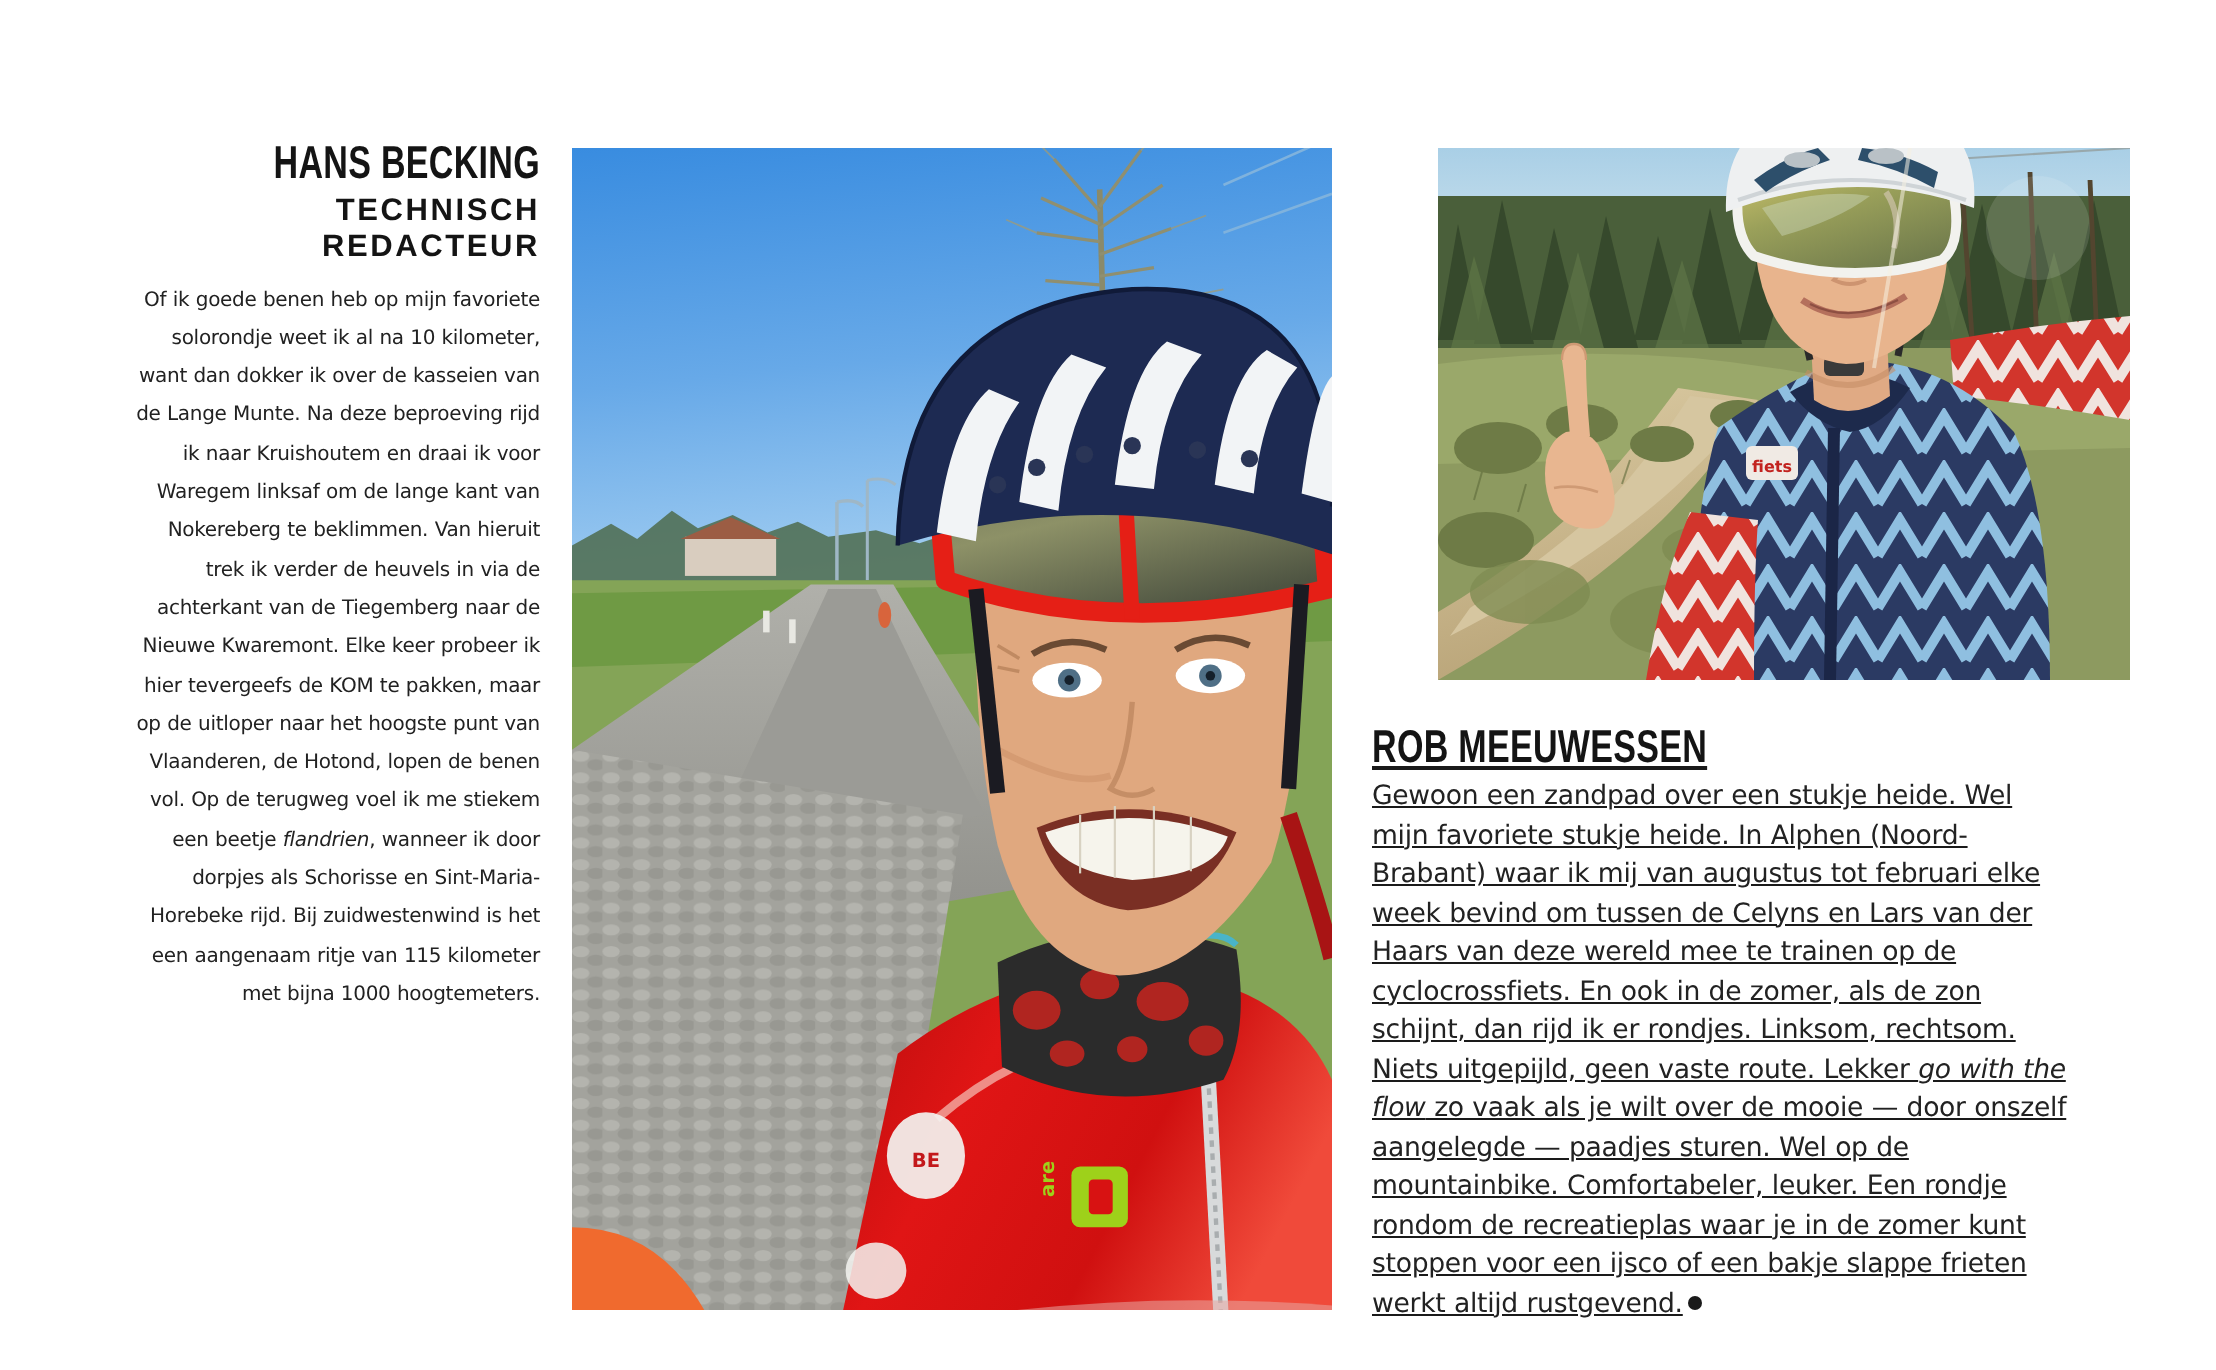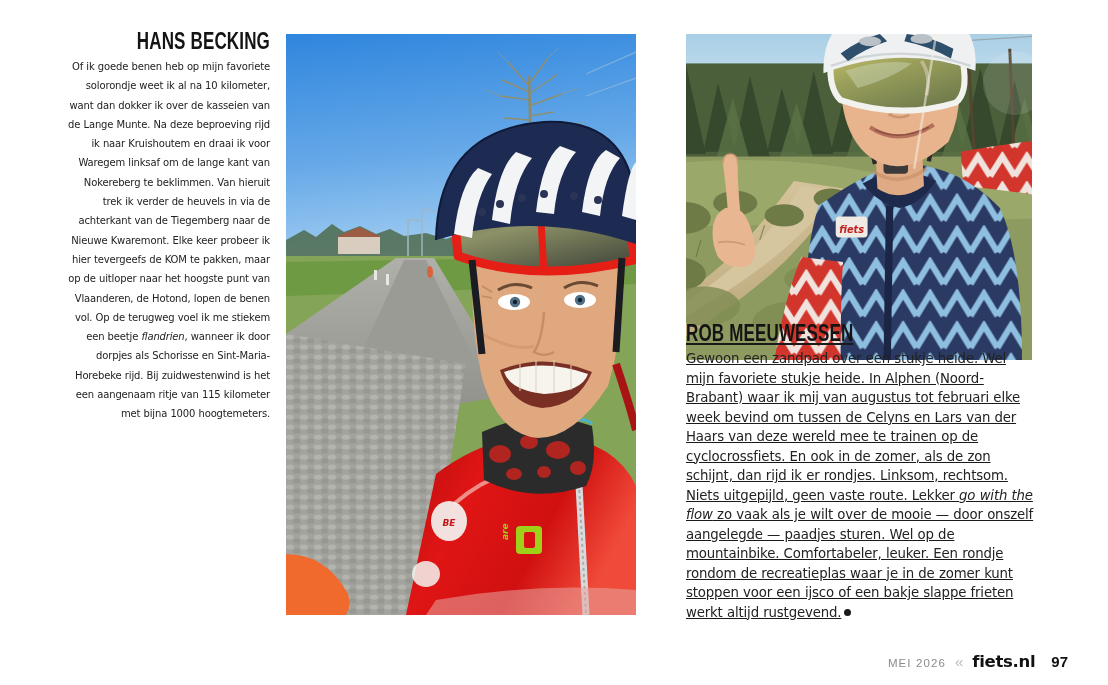"HANS BECKING" .page { margin-top: none -> 40px }
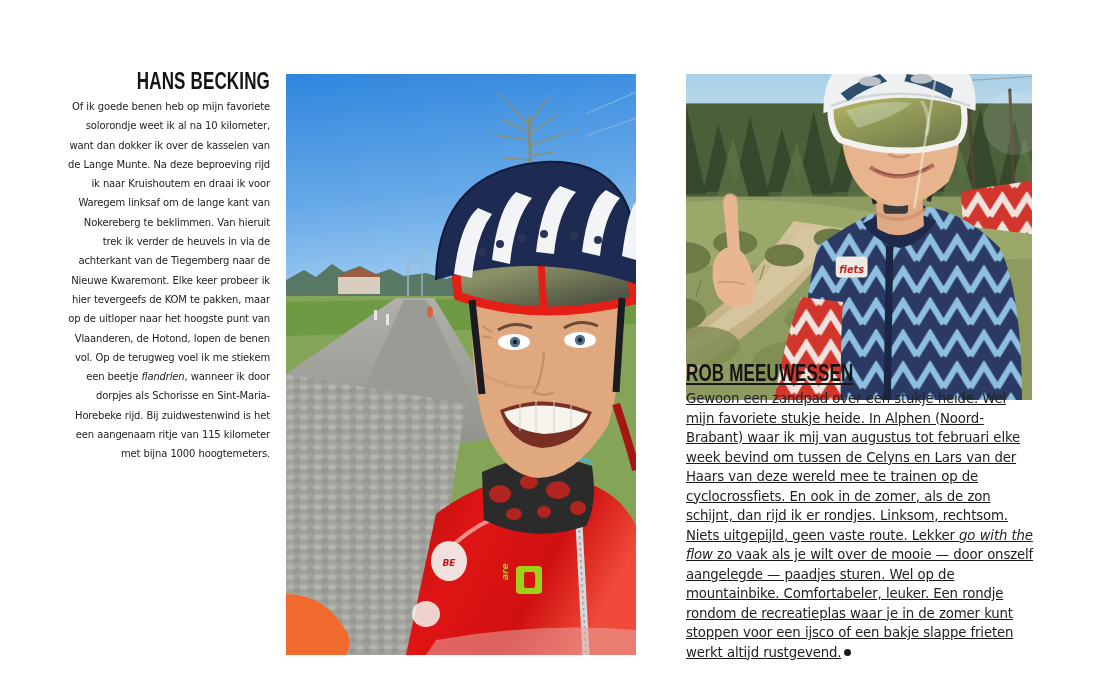"TECHNISCH REDACTEUR" h3.author-role { html: none -> <h3><span>TECHNISCH REDACTEUR</span></h3> }
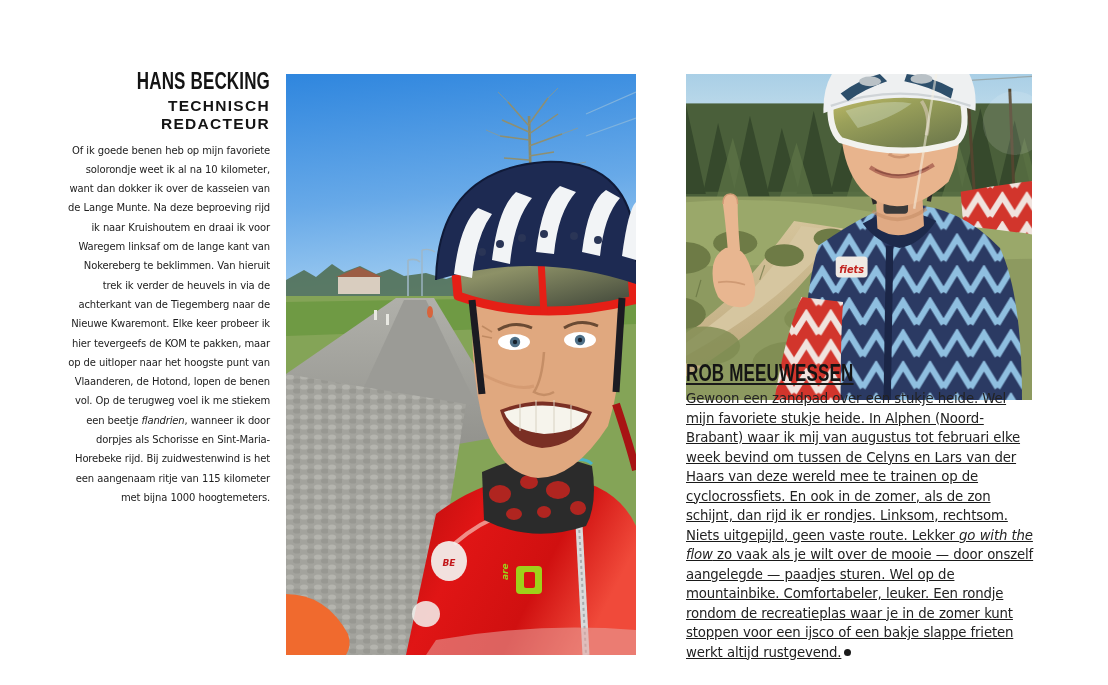"fiets" #photo-heath { font-style: italic -> none; height: 326px -> 266px; left: 686px -> 719px }
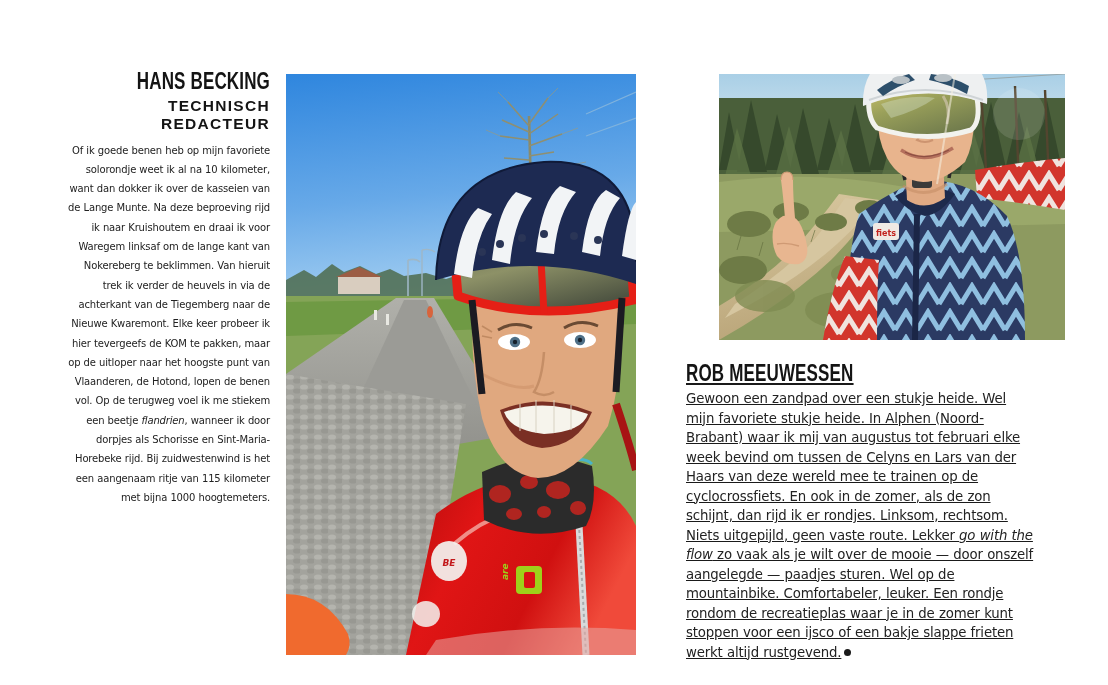"BE" #photo-road { font-style: italic -> none; width: 350px -> 380px }
